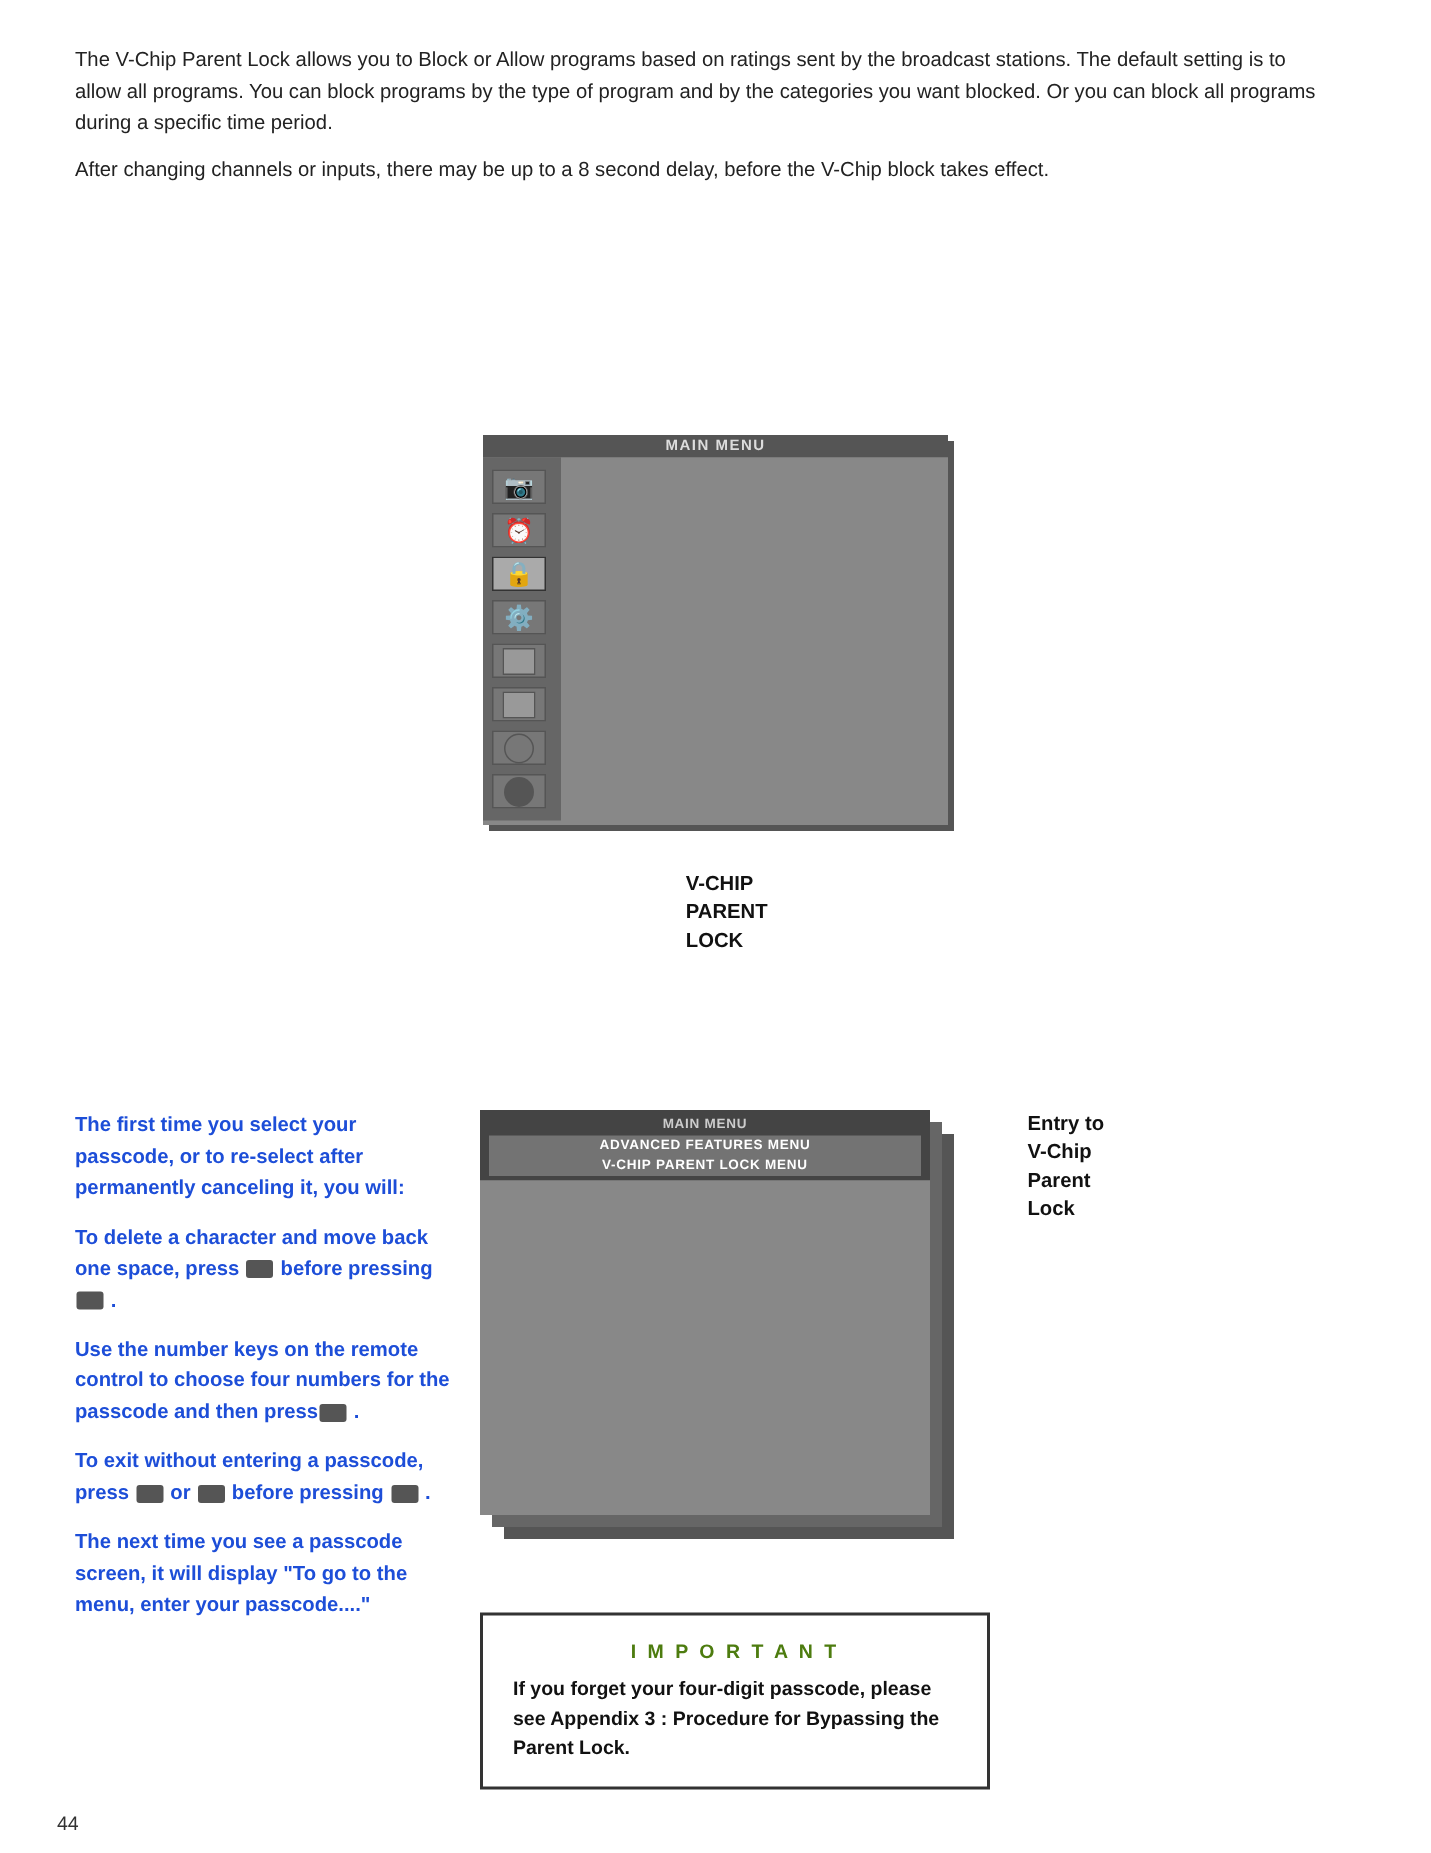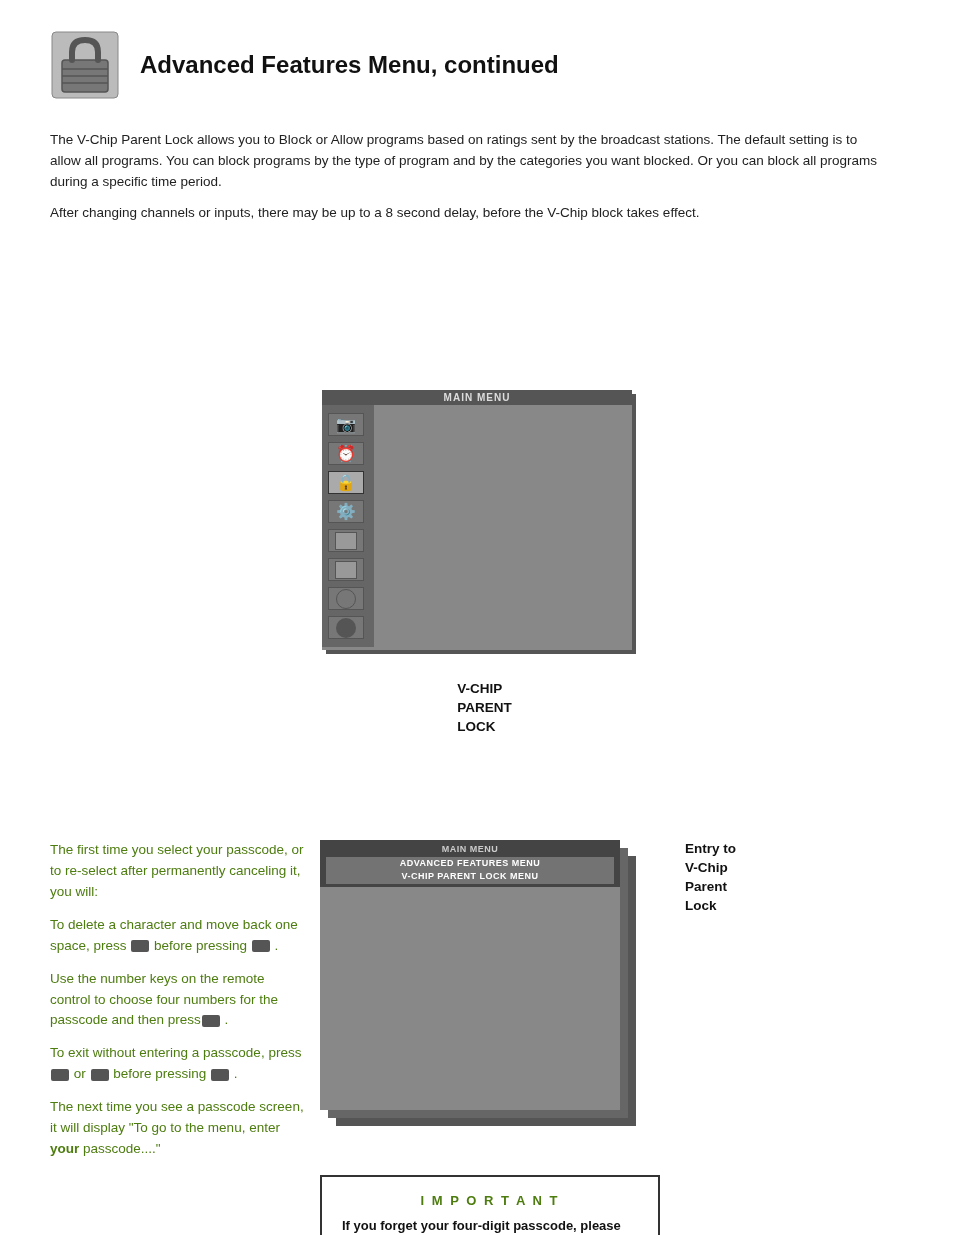"Advanced Features Menu, continued" div.header { html: <div> <div> <svg> <rect></rect> <rect></rect> <path></path> <line></line> <line></line> <line></line> </svg> </div> <h1>Advanced Features Menu, continued</h1> </div> -> none }
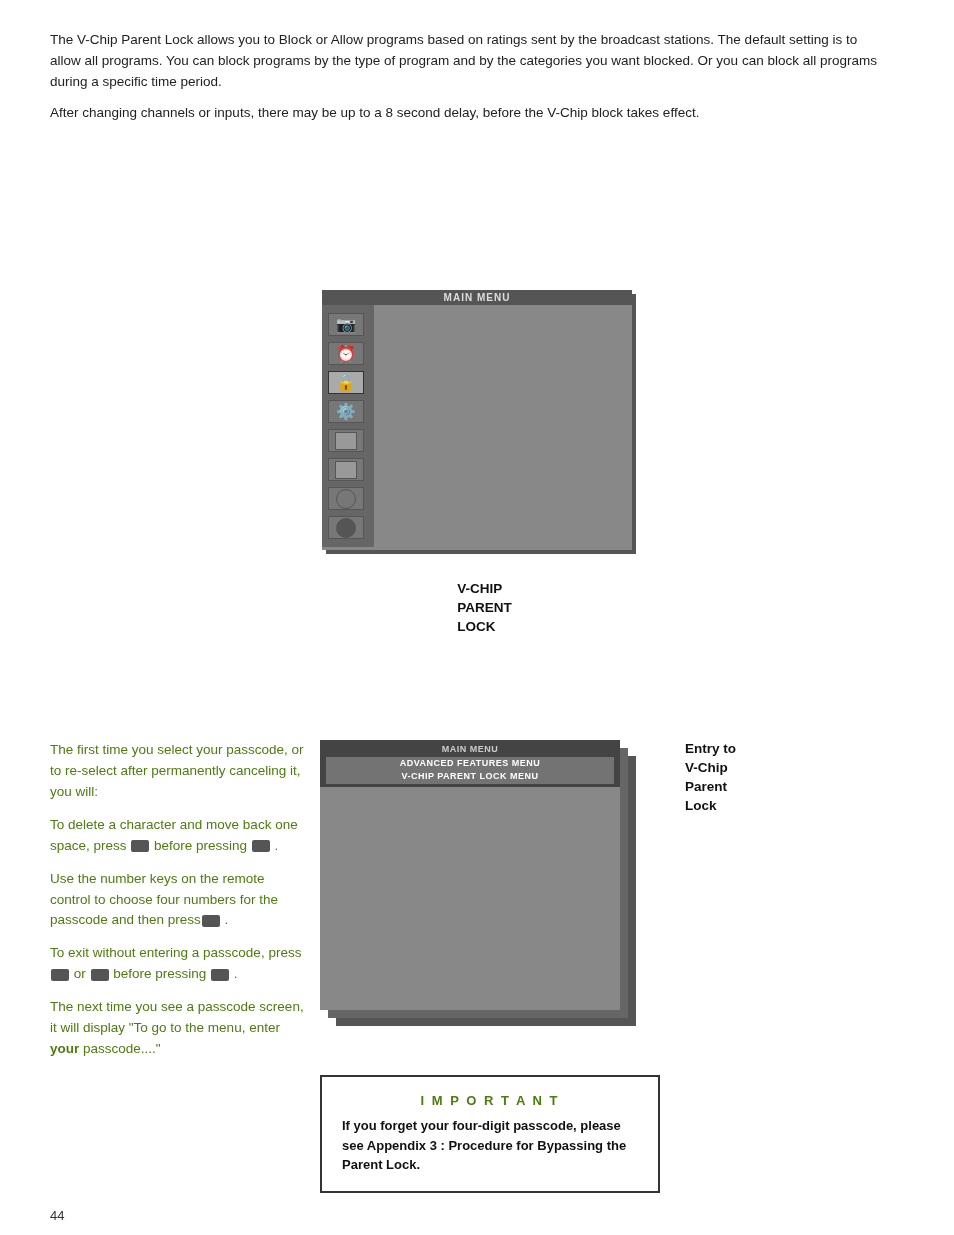"The first time you select" .section2-text { color: #4d7c0f -> #1d4ed8; font-weight: none -> bold }
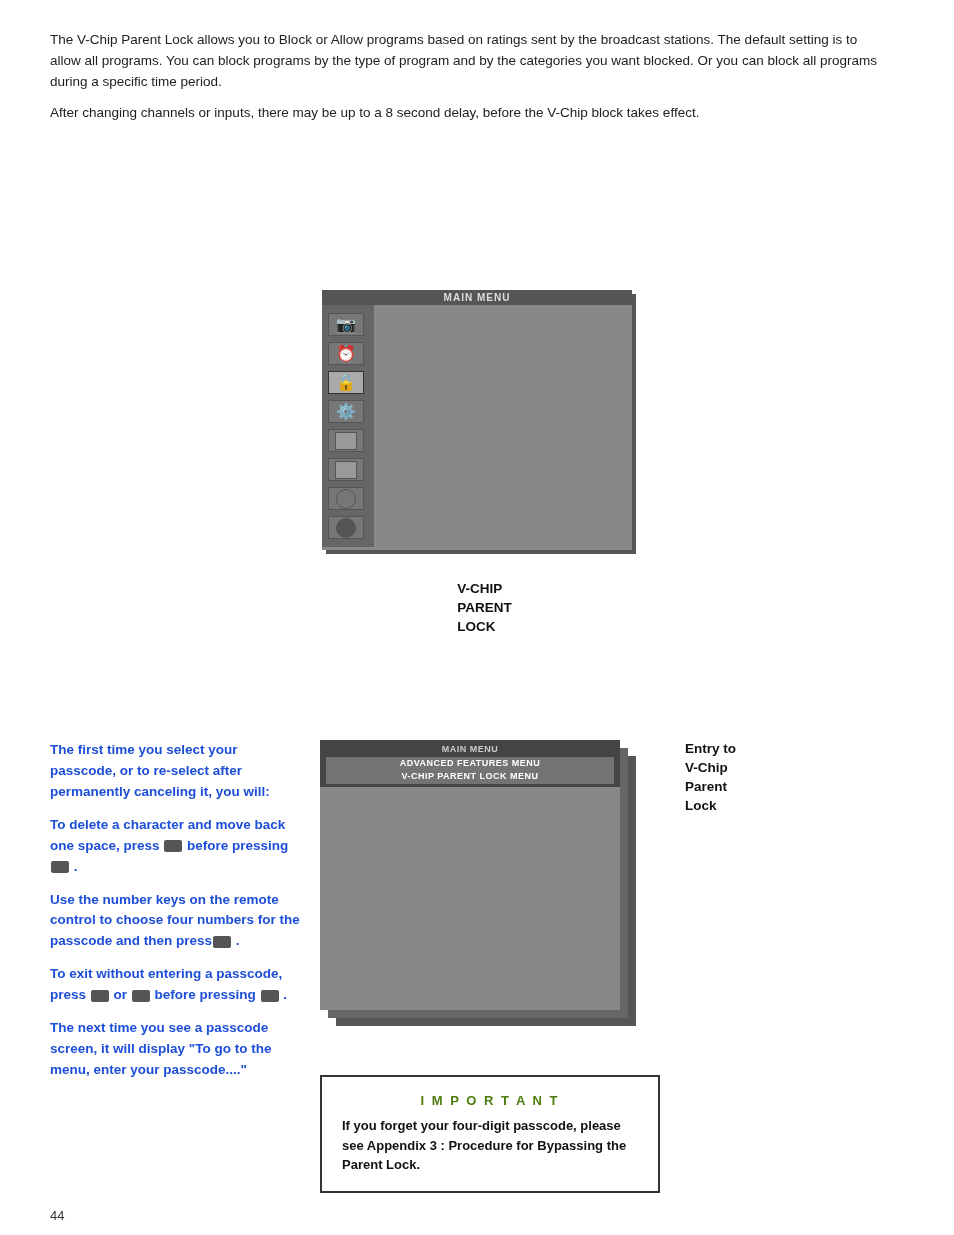"44" .page-number { left: 50px -> 38px }
